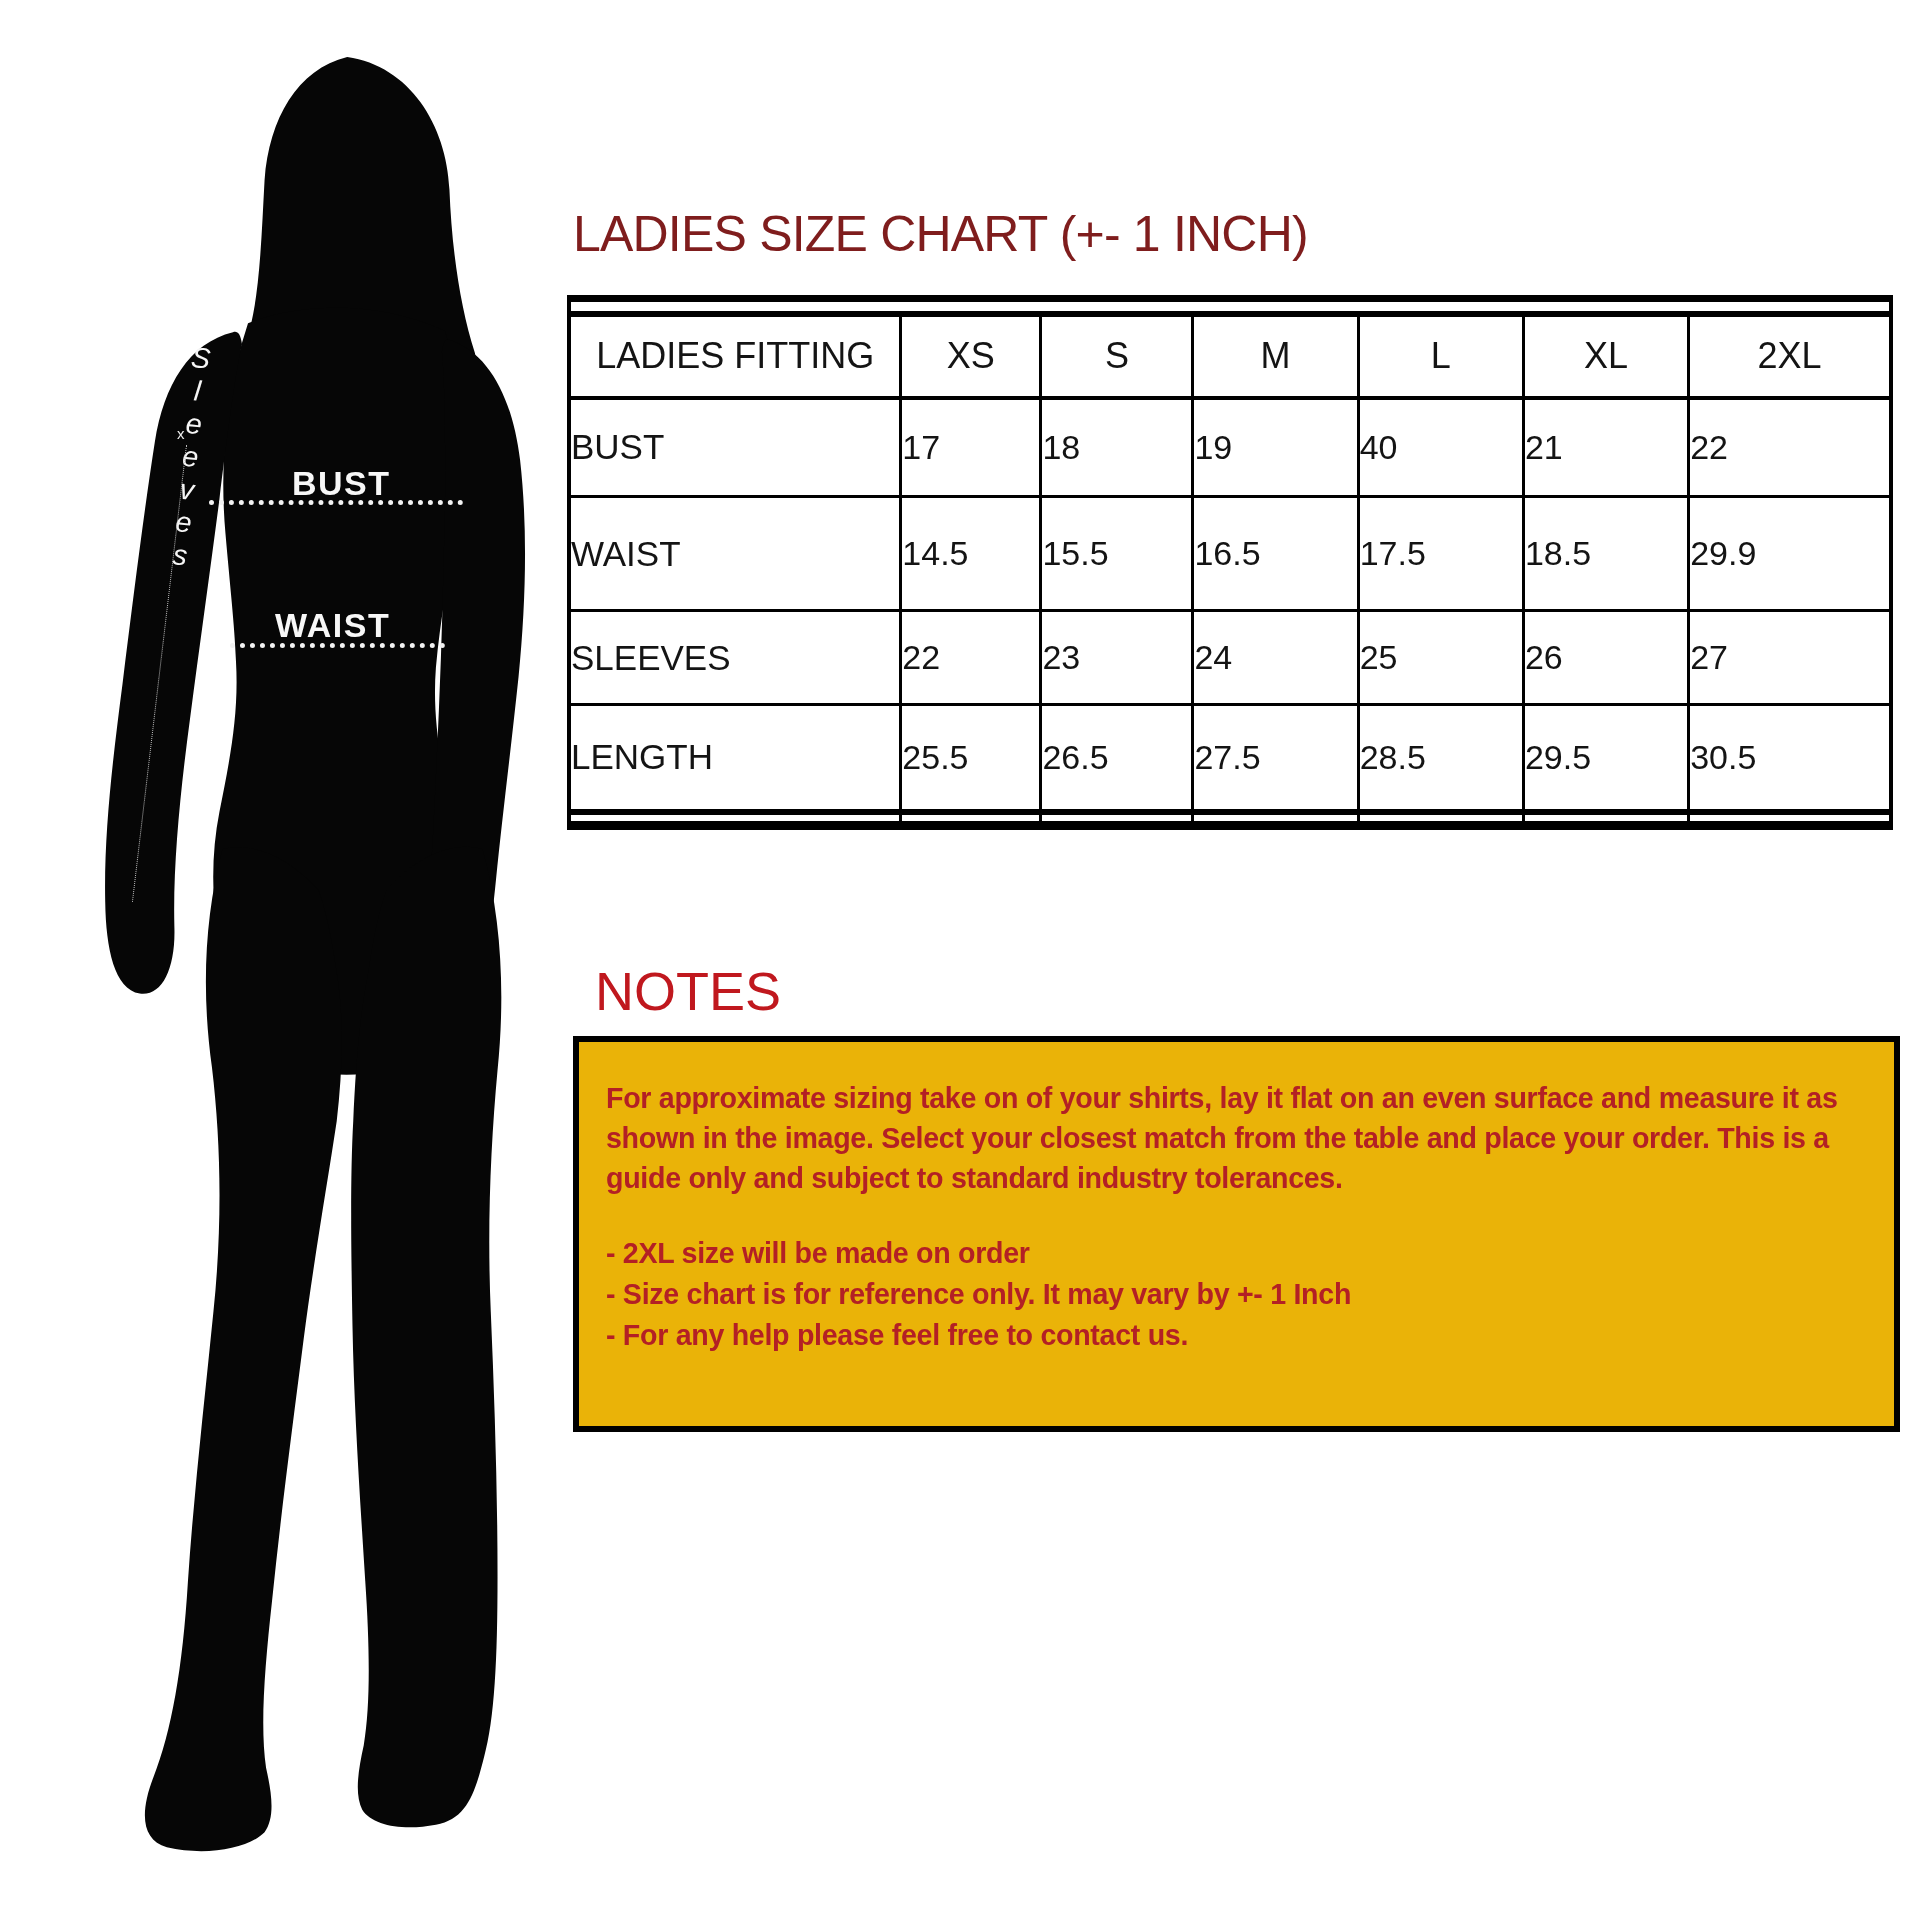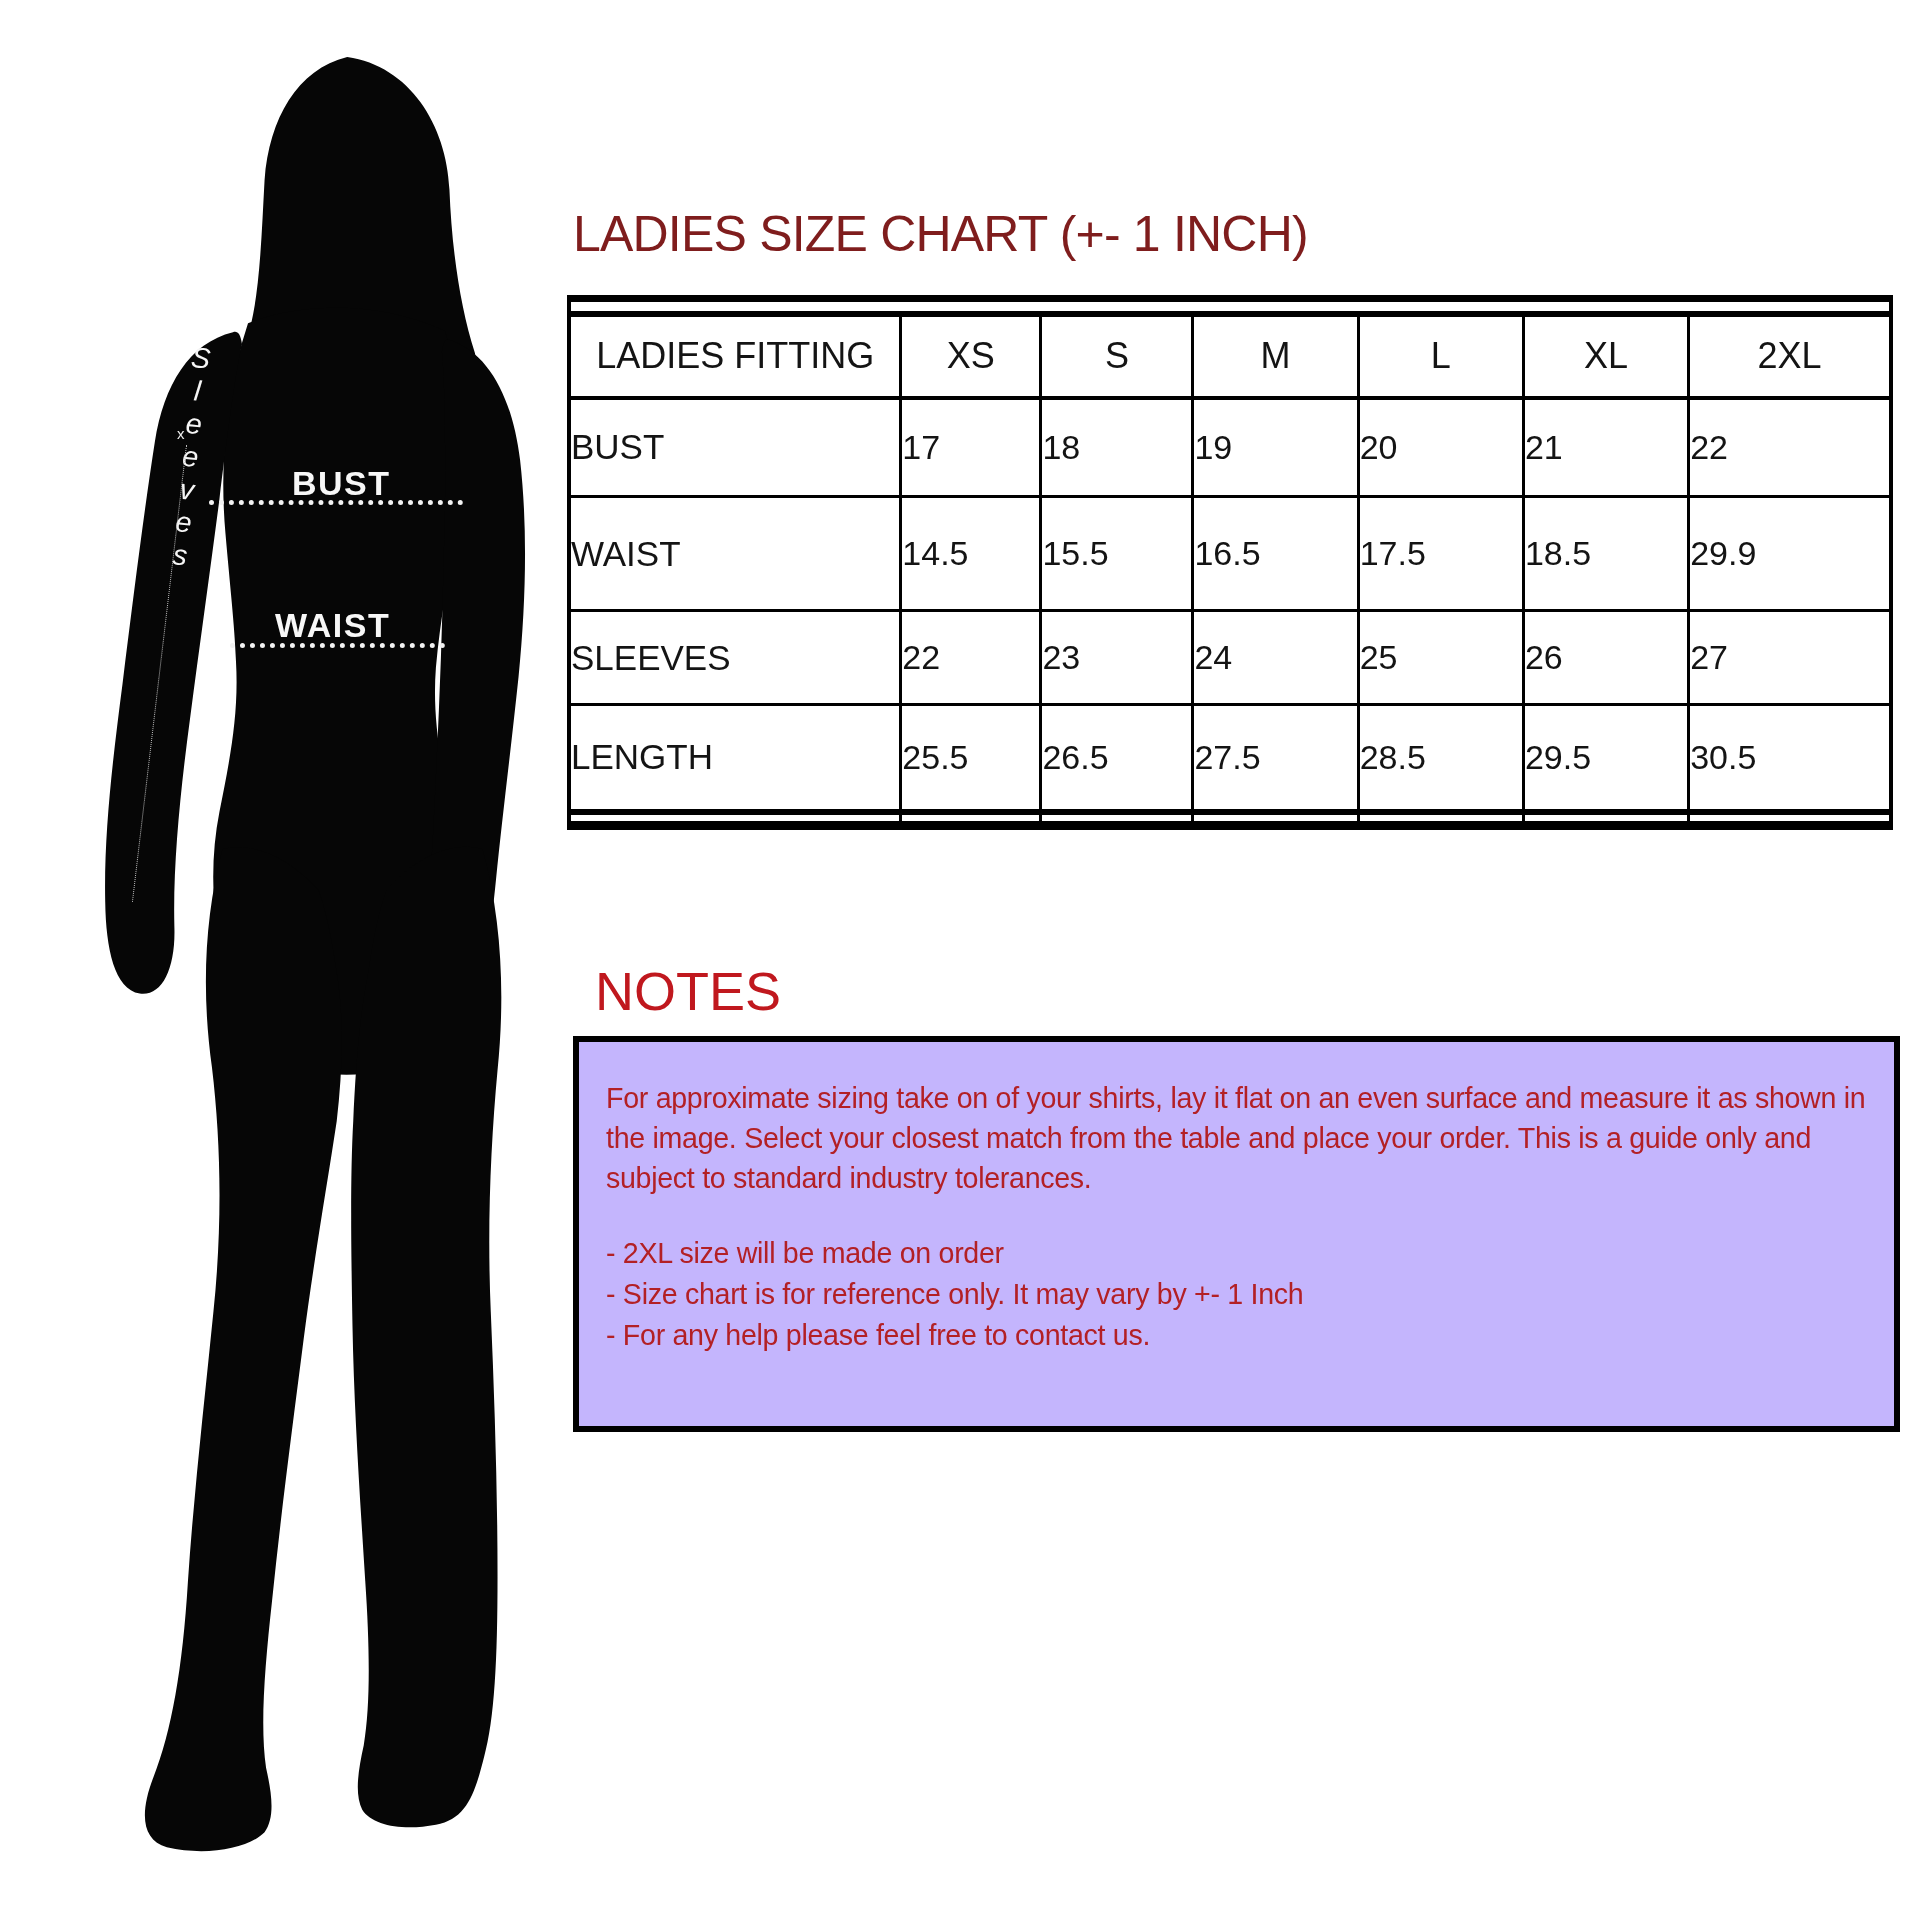"20" td.num { text: 20 -> 40 }
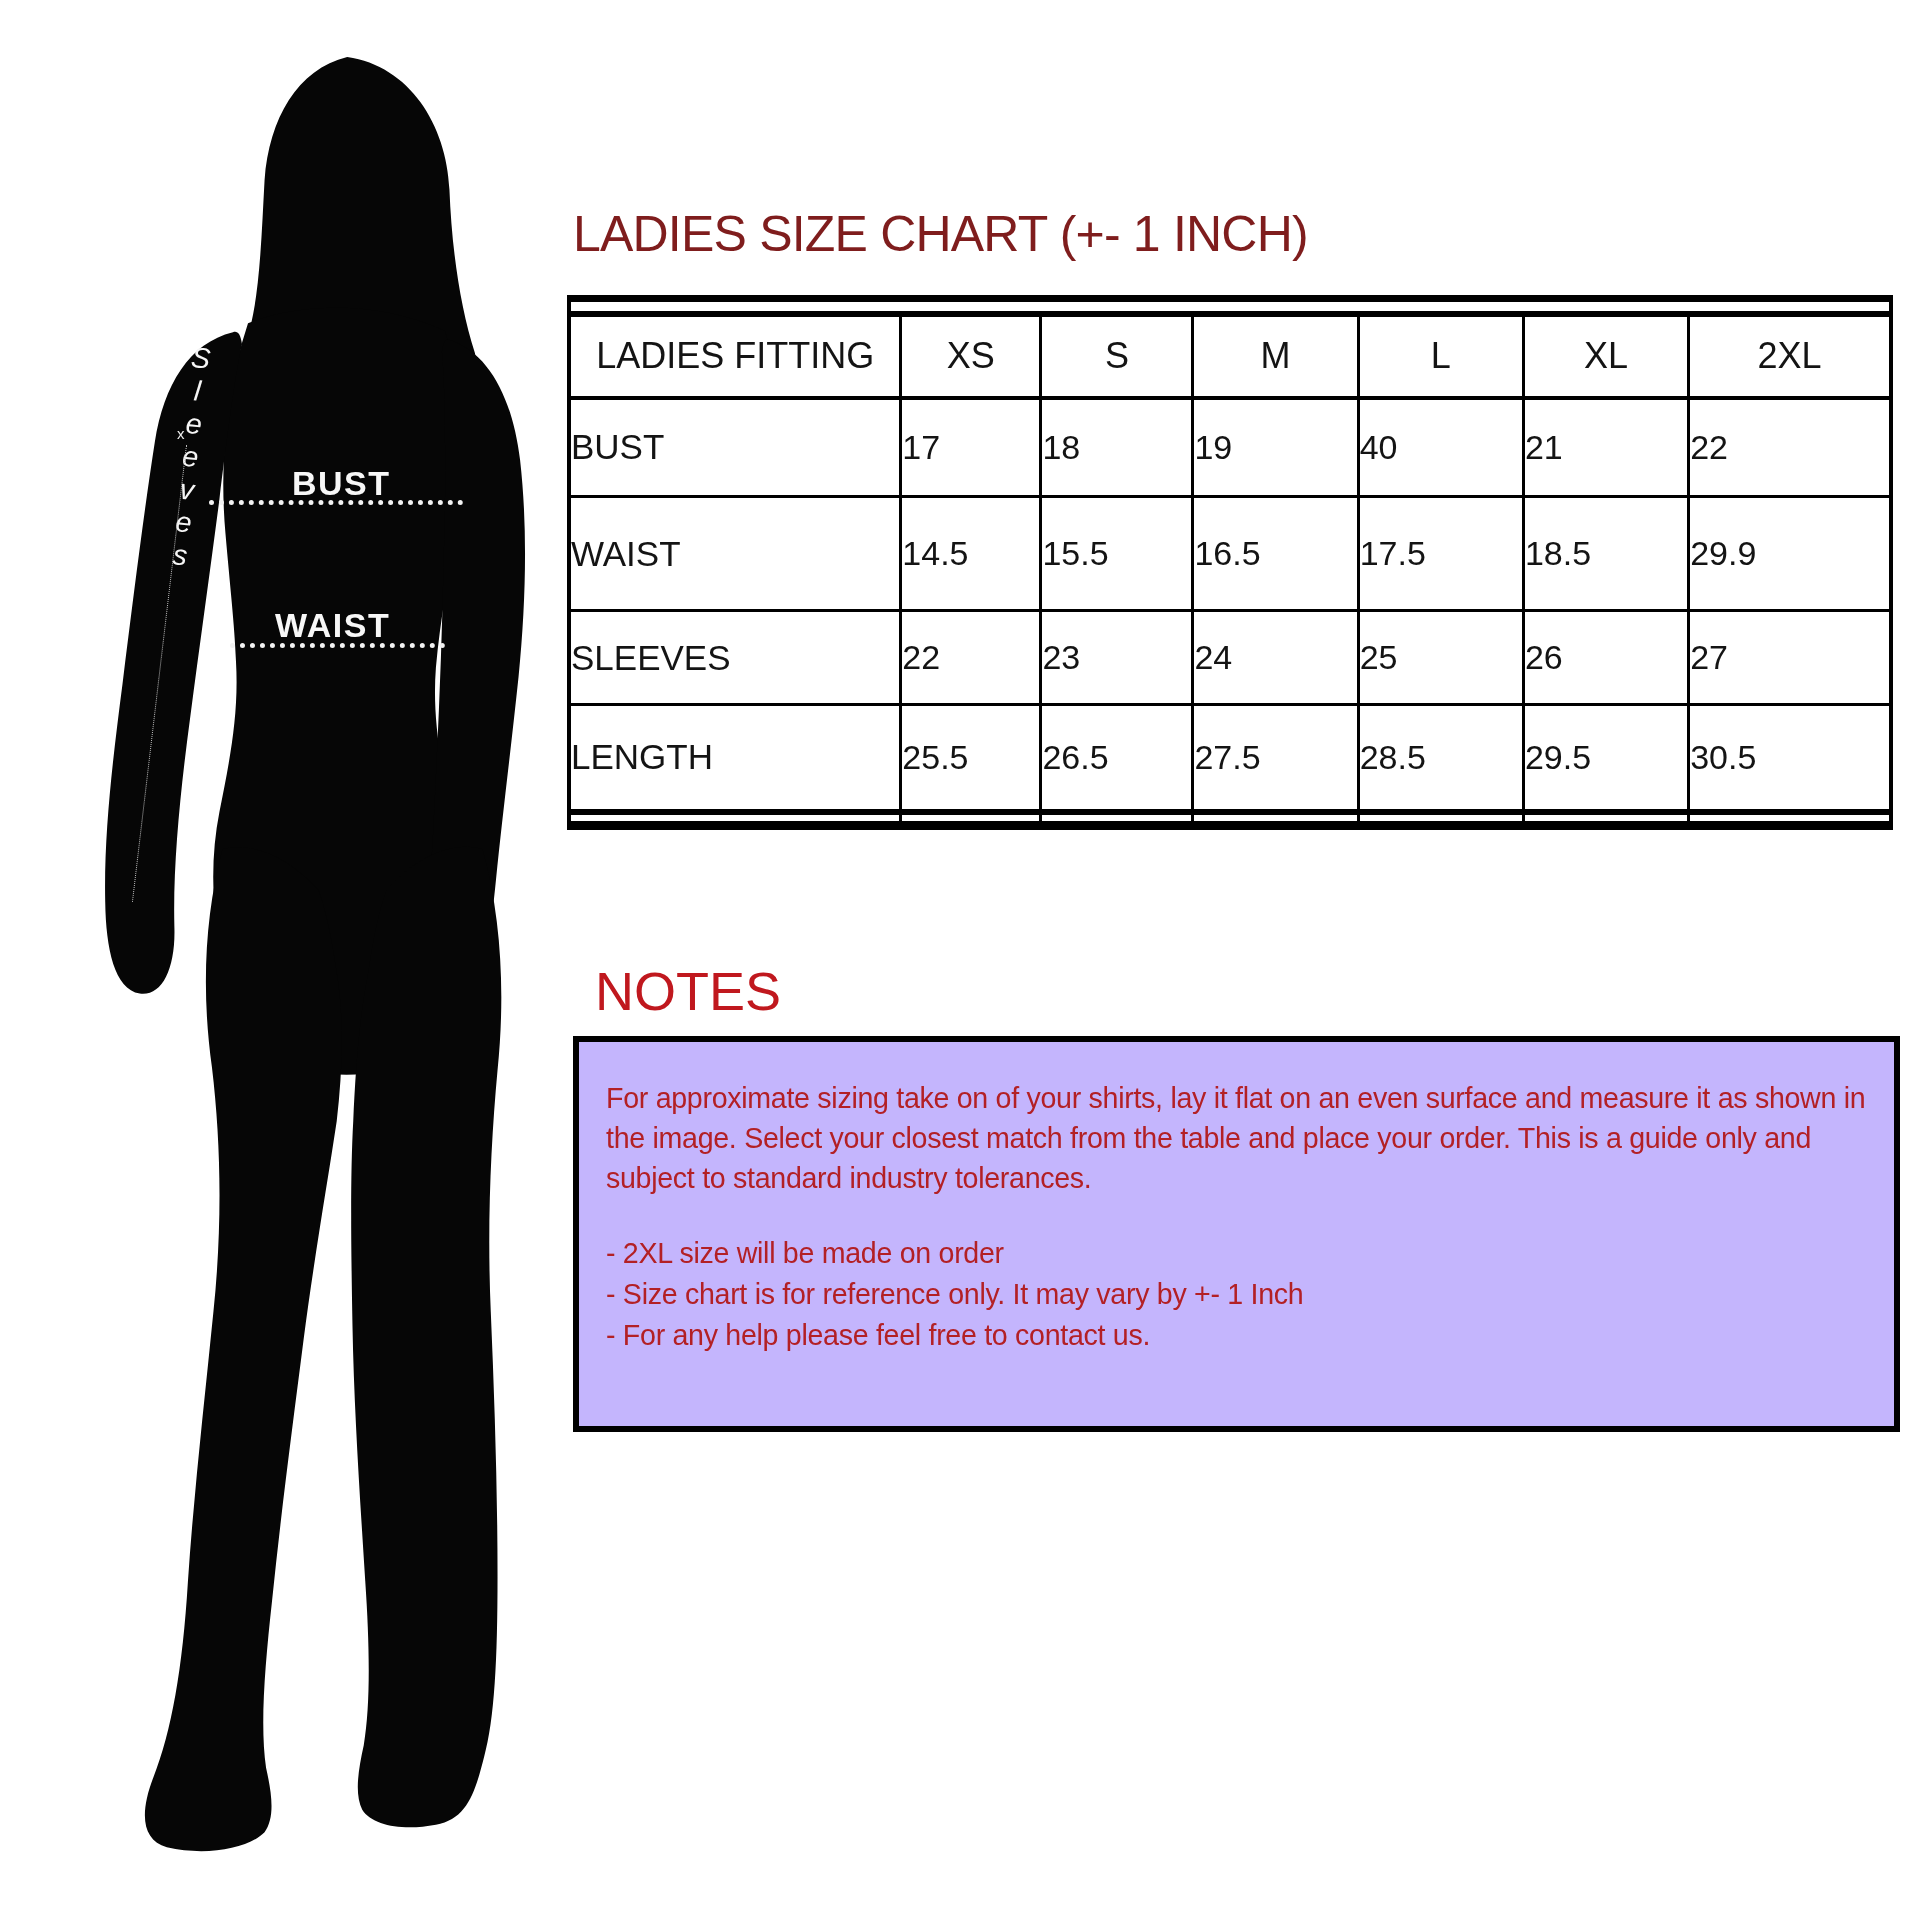"For approximate sizing take on" .notes-box { background: #c4b5fd -> #eab308; font-weight: none -> bold }
